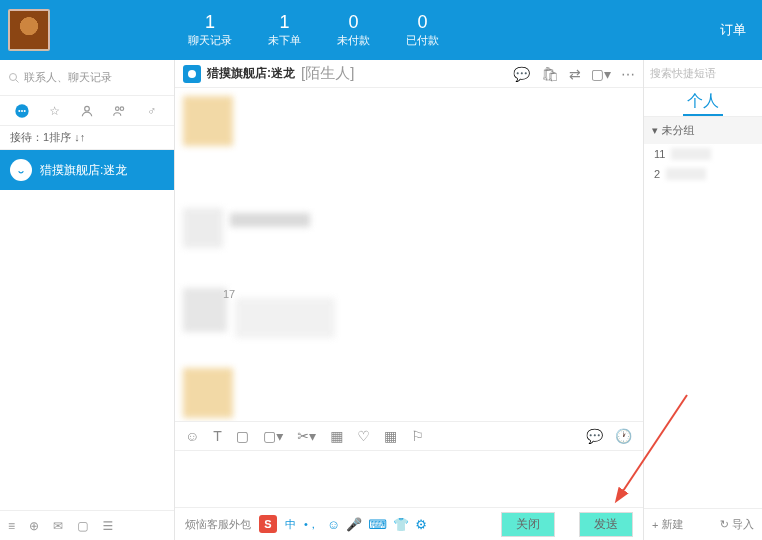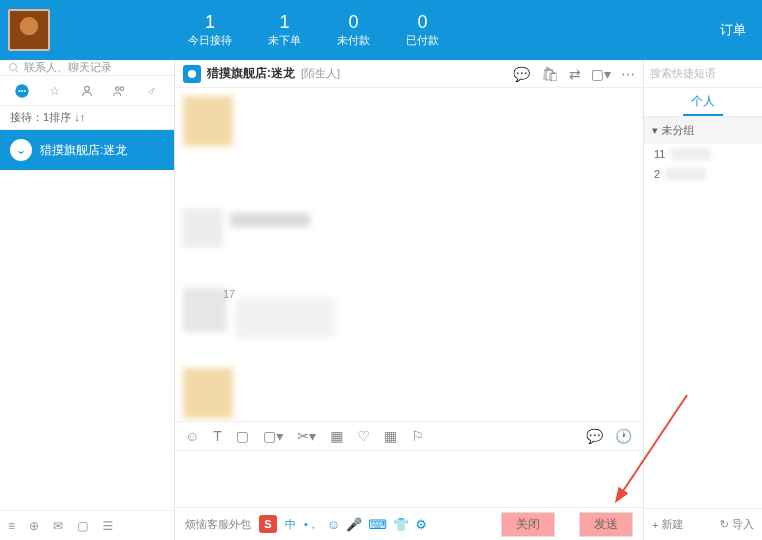"今日接待" span.lbl { text: 今日接待 -> 聊天记录 }
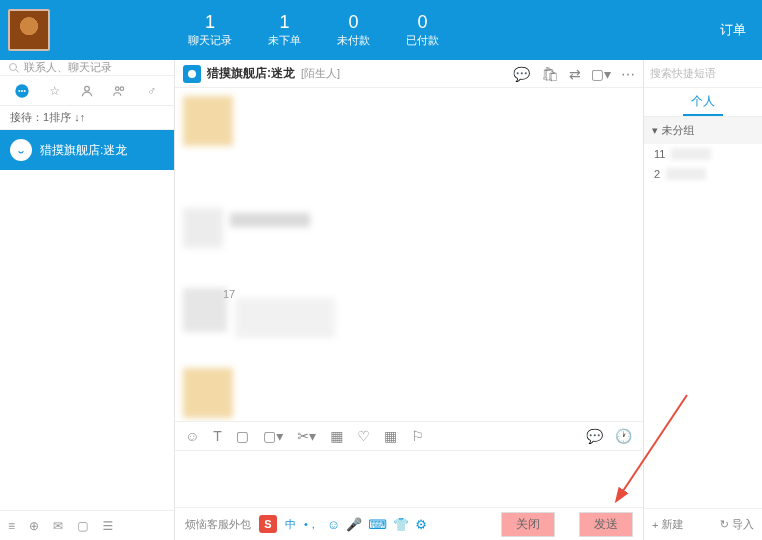"联系人、聊天记录" .search-row { height: 16px -> 36px }
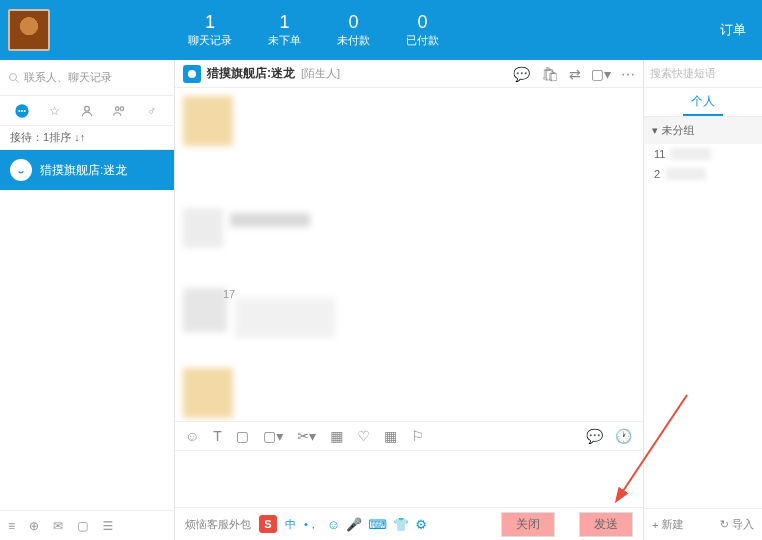"[陌生人]" .chat-tag { font-size: 11px -> 15px }
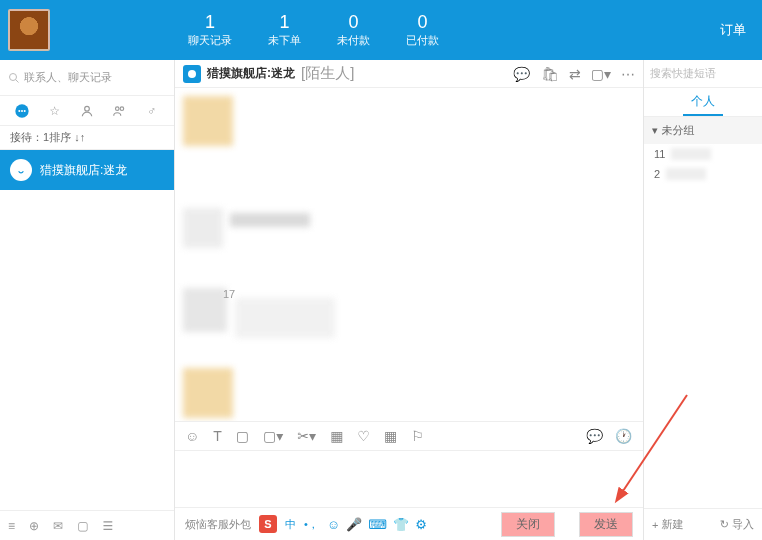"个人" .r-tab { font-size: 12px -> 16px }
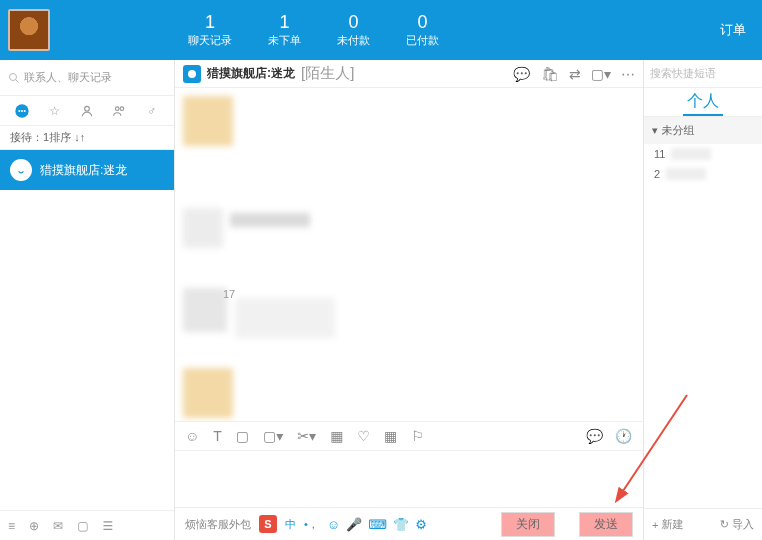"关闭" .btn { background: #fca5a5 -> #5eead4 }
